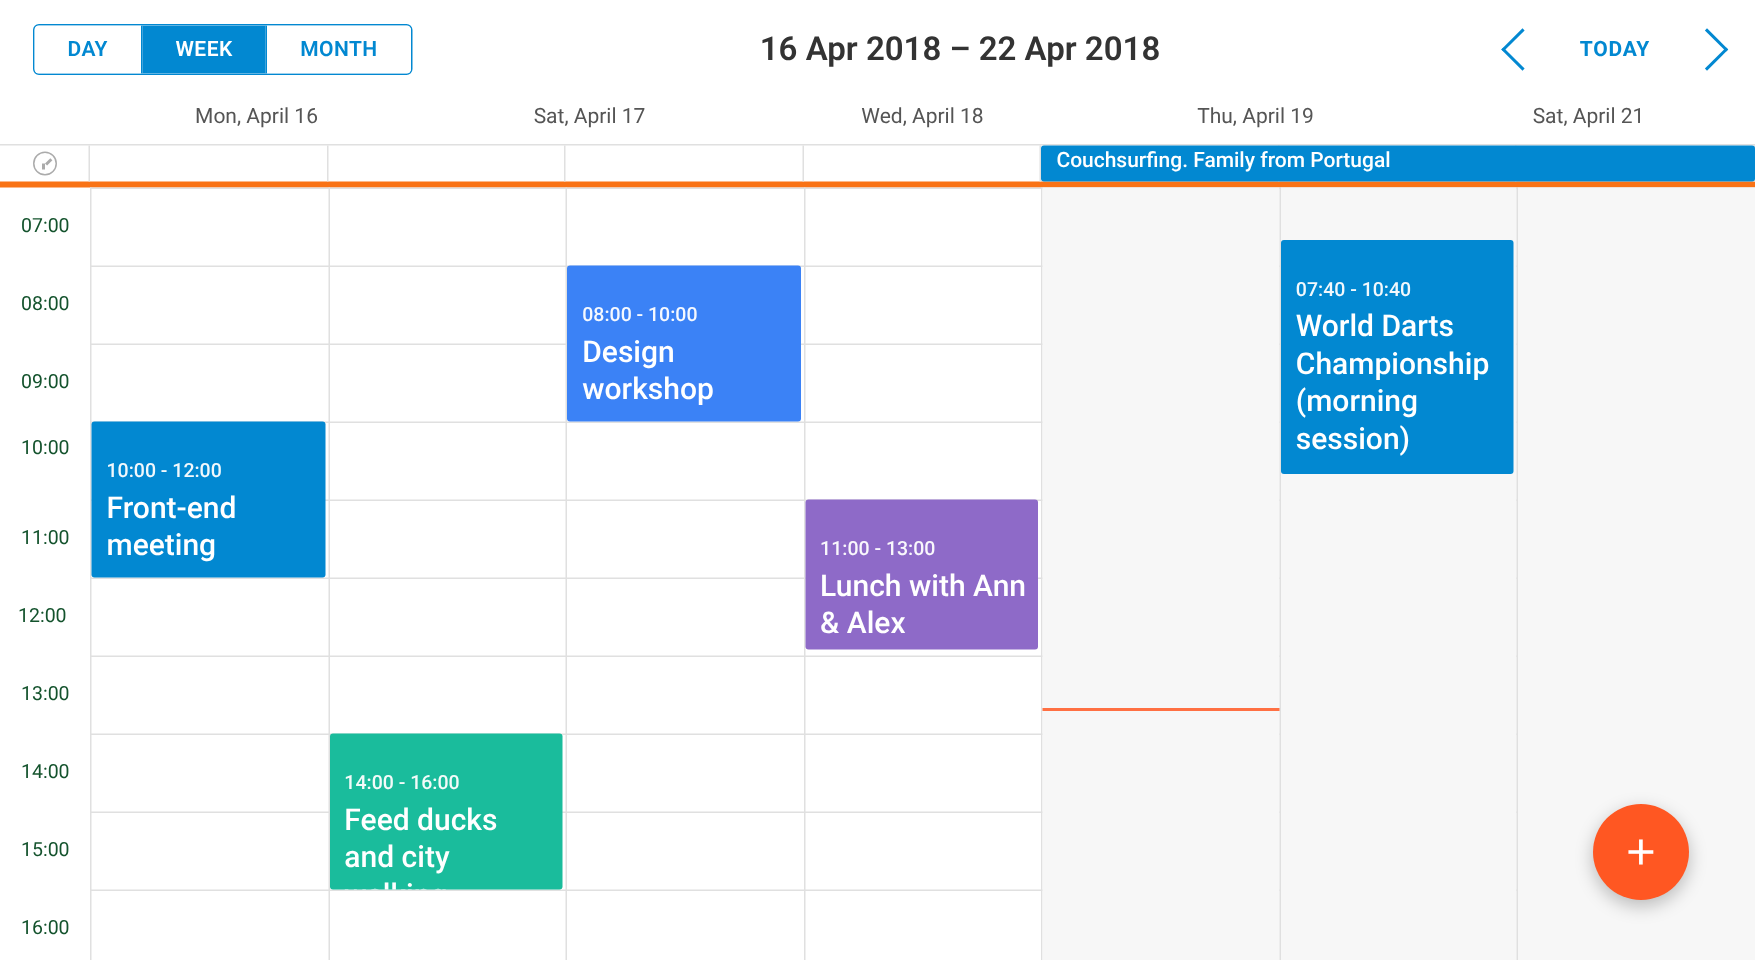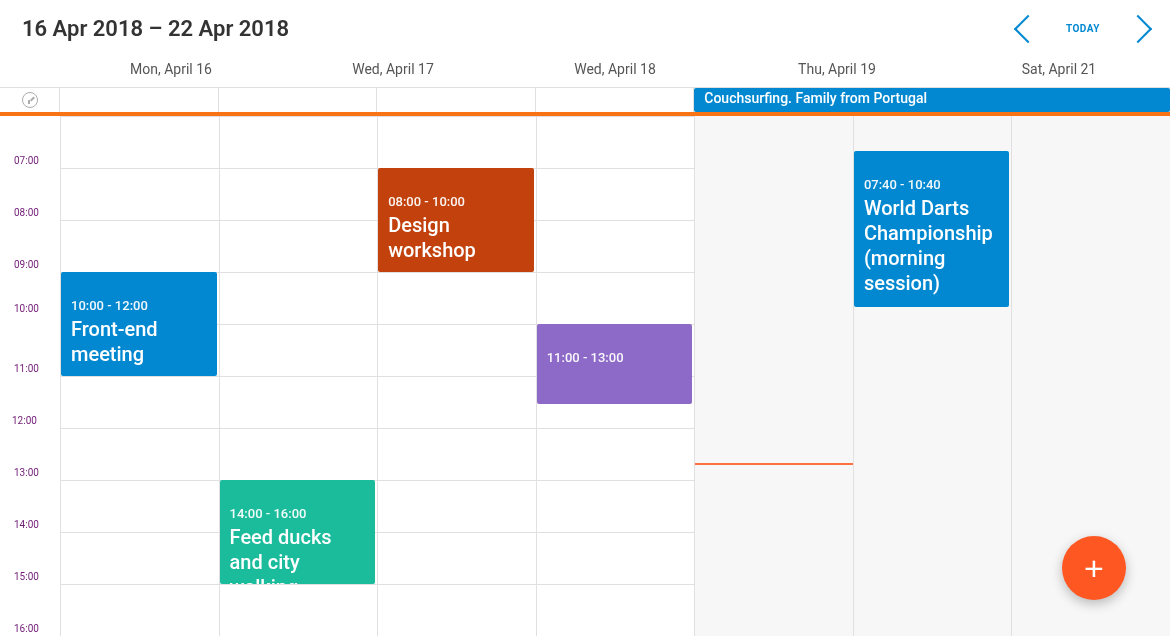"DAY" div.segmented { html: none -> <div> <button>DAY</button> <span></span> <button>WEEK</button> <span></span> <button>MONTH</button> </div> }
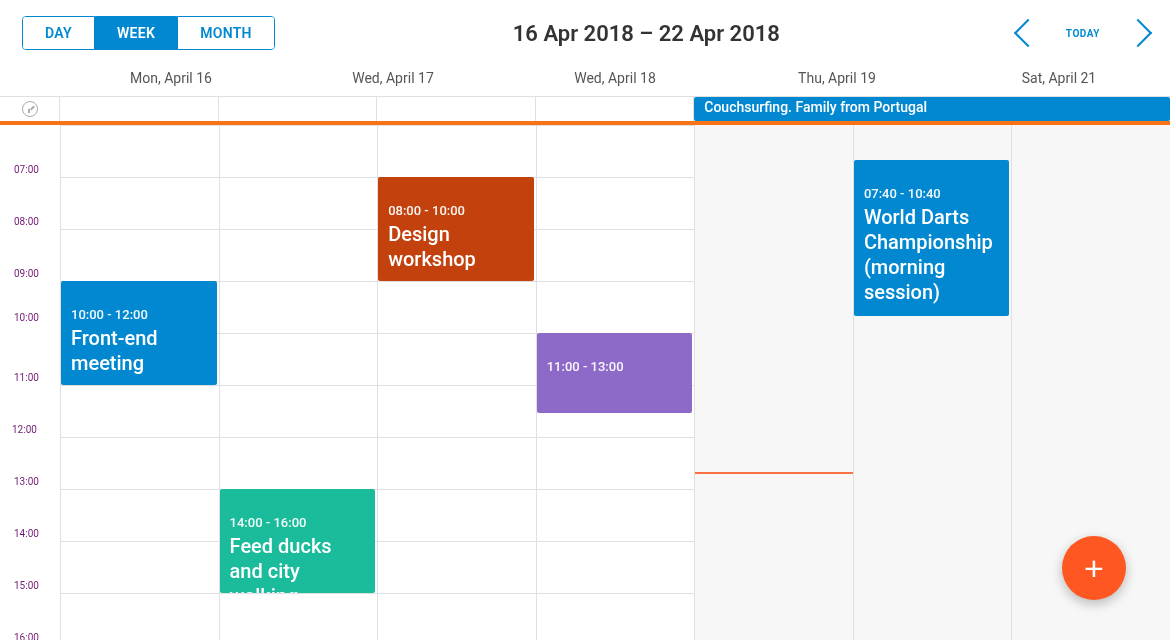"TODAY" .nav .today-btn { font-size: 10px -> 14px }
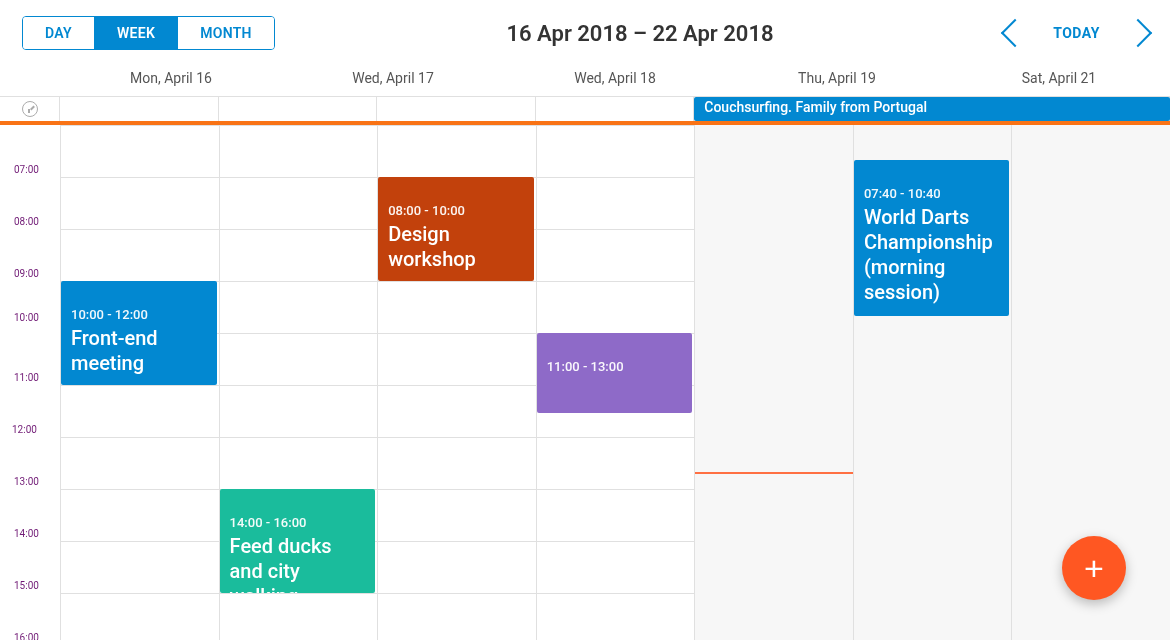"Wed, April 17" div.day-header { text: Wed -> Sat }
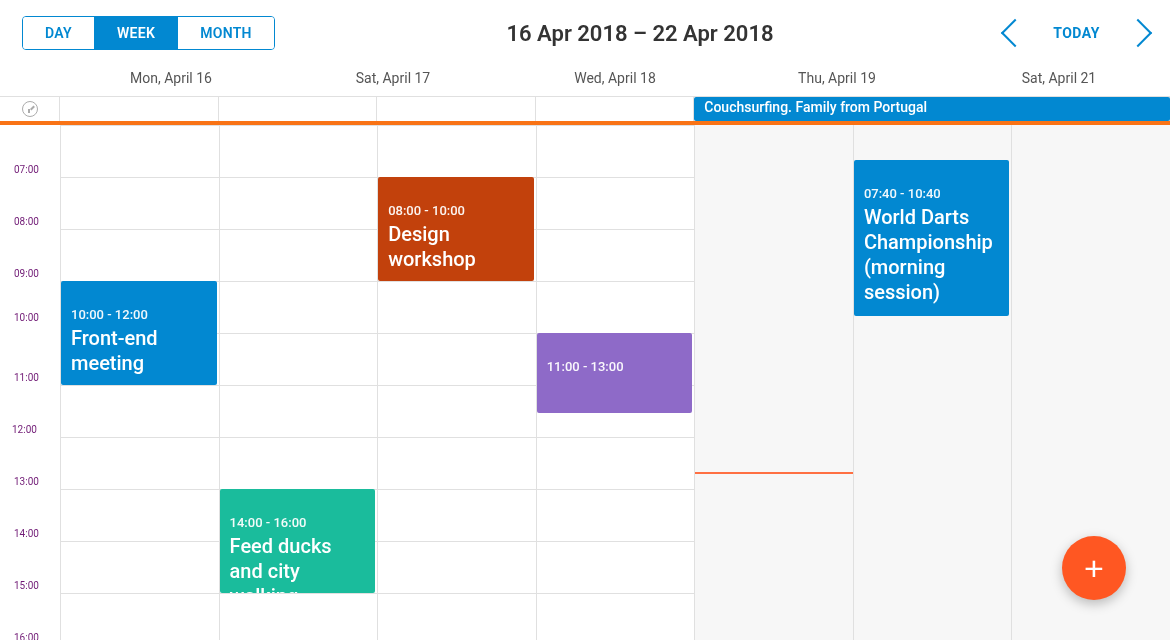"07:00" .time-label { color: #701a75 -> #14532d; font-size: 10px -> 13px; margin-top: 18px -> none }
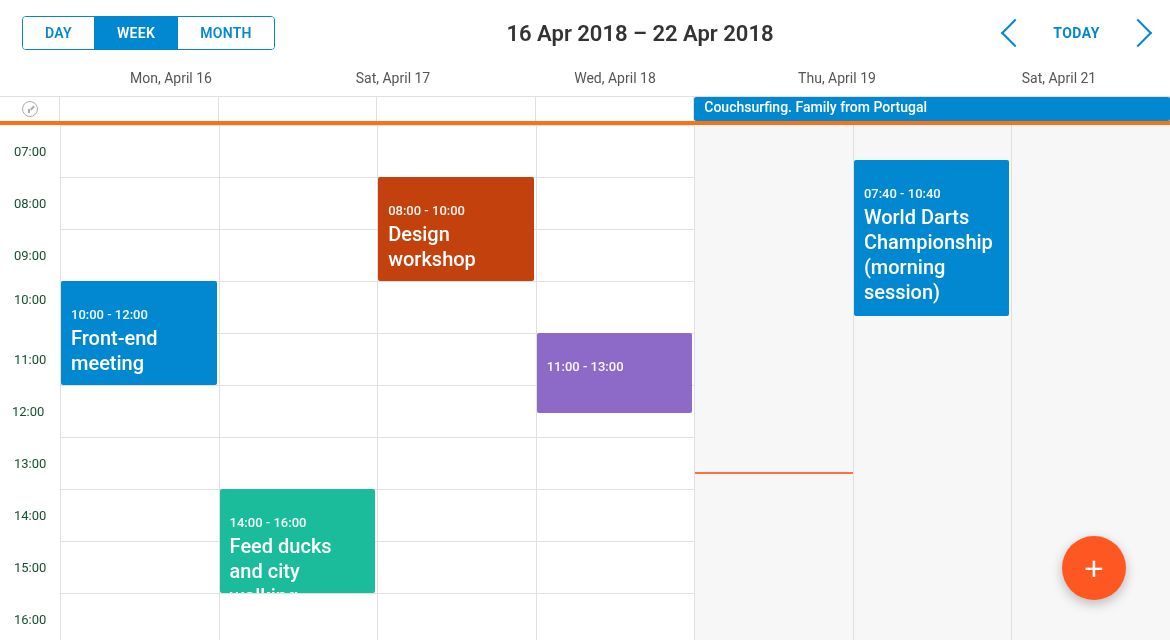"08:00 - 10:00" div.event { background: #c2410c -> #3b82f6 }
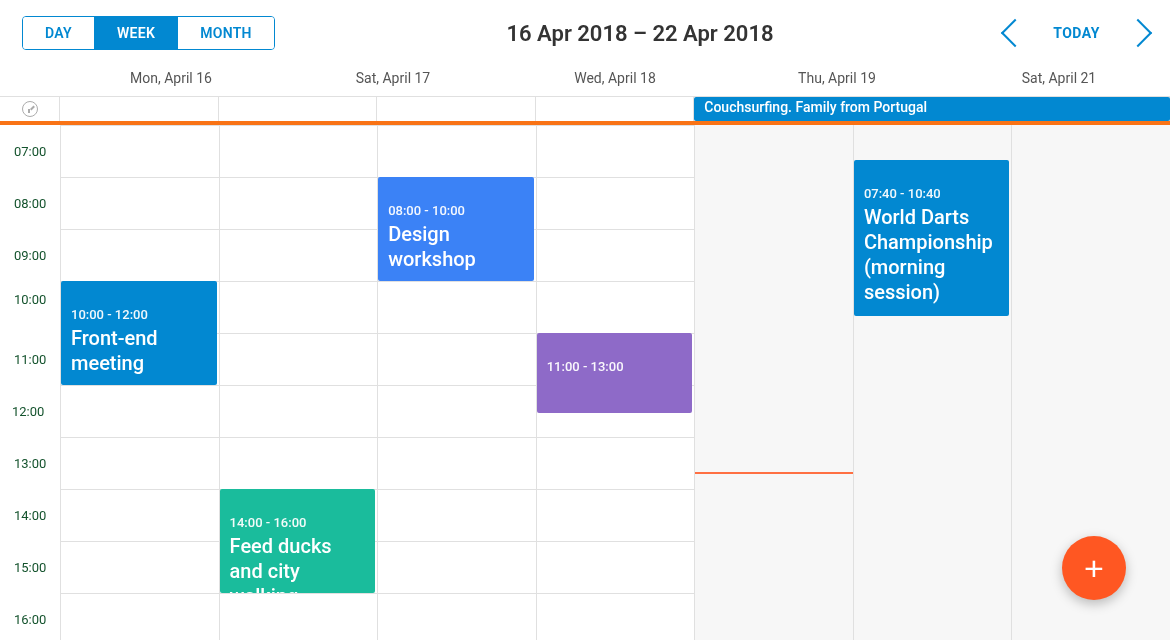"11:00 - 13:00" div.event { height: 80px -> 100px }
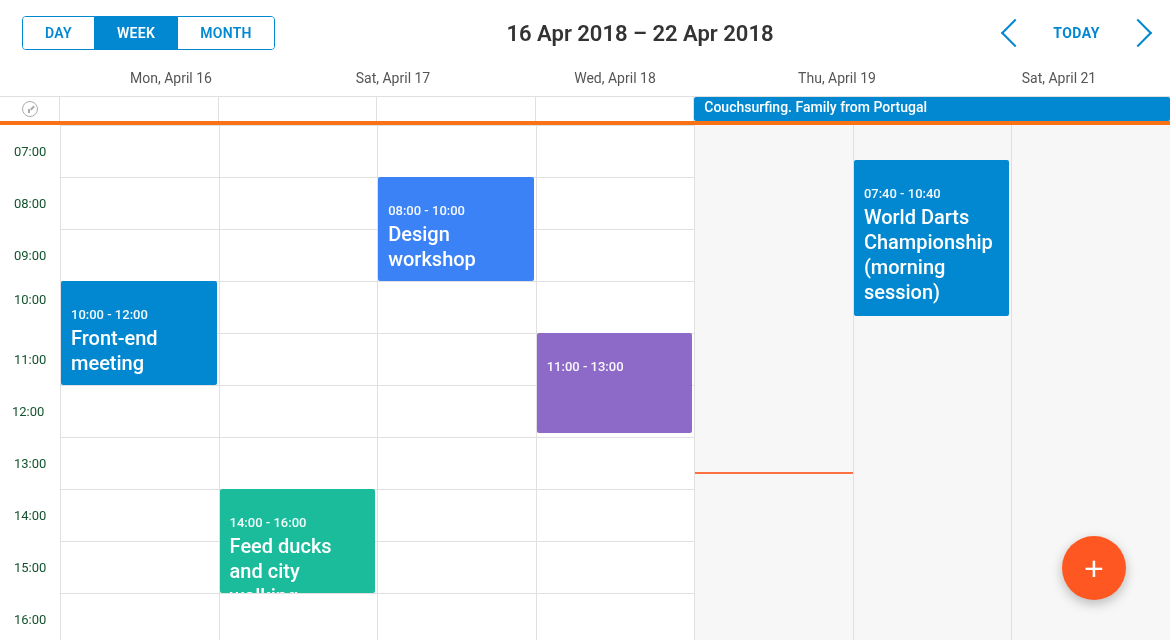"Lunch with Ann & Alex" div.title { html: none -> <div>Lunch with Ann &amp; Alex</div> }
